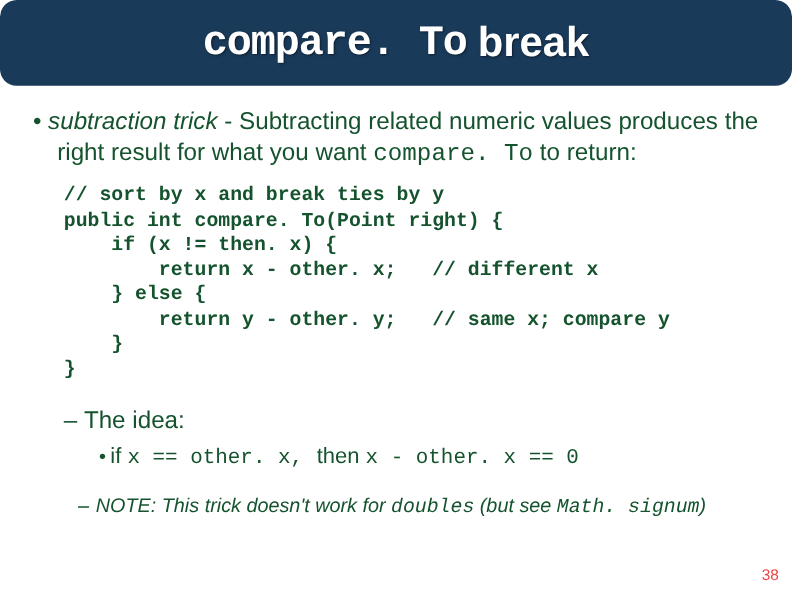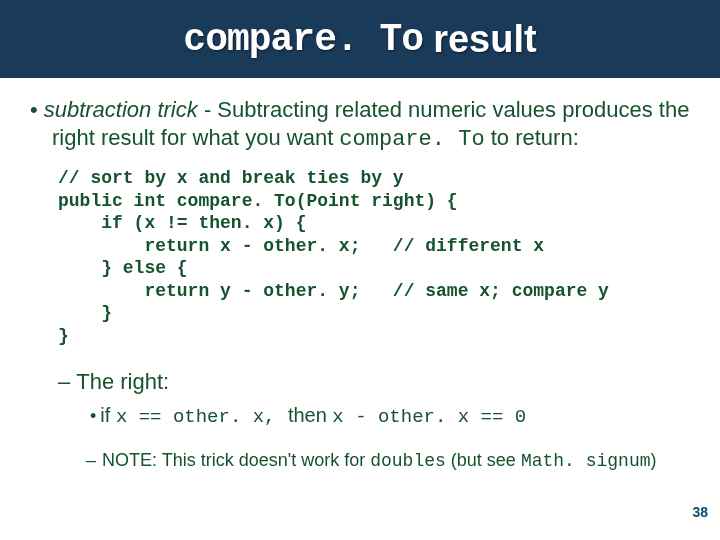"compare. To" * { border-radius: none -> 15px }
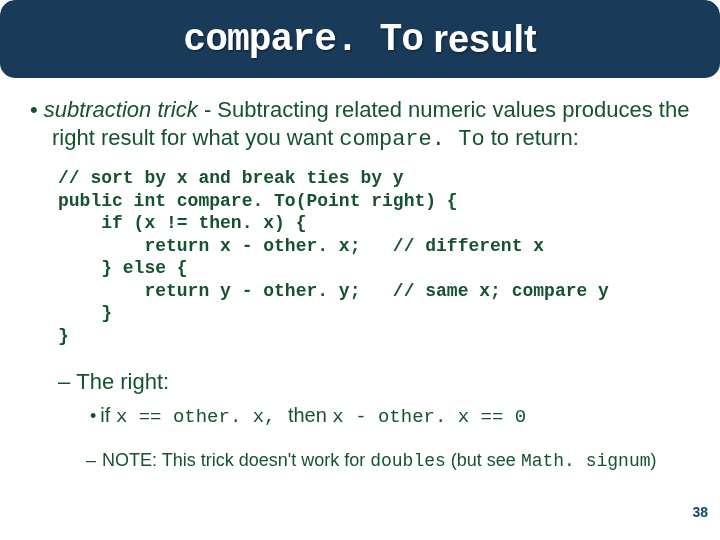"result" span { text: result -> break }
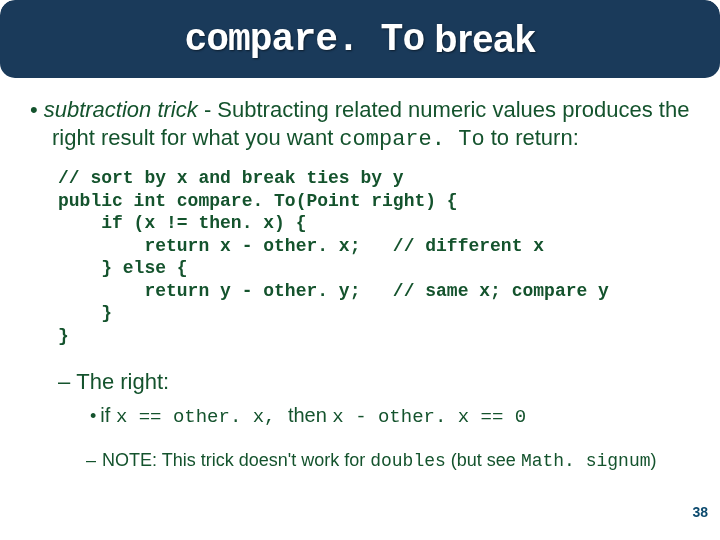"The right:" span { text: right -> idea }
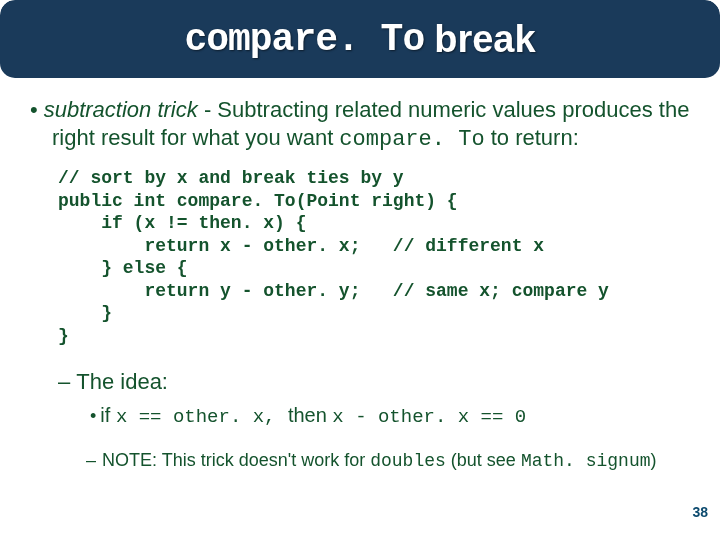"– NOTE: This trick doesn't" .note-line { font-style: none -> italic; margin-left: 56px -> 41px }
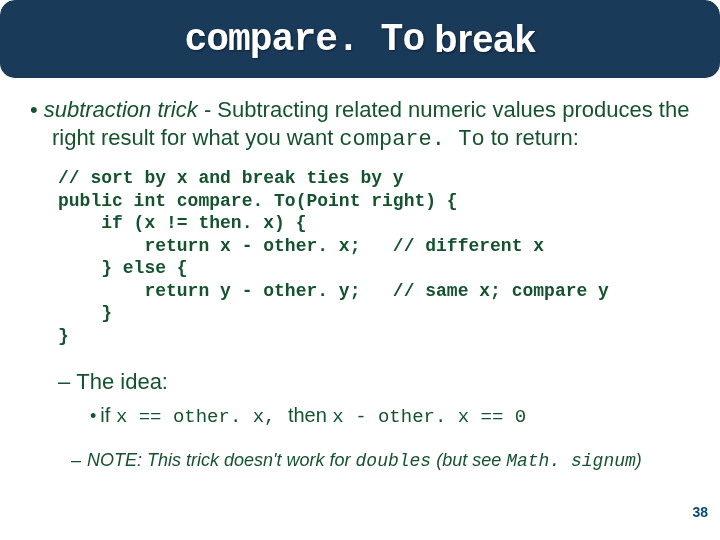"38" .page-num { bottom: 20px -> 10px; color: #0c4a6e -> #ef4444; font-weight: bold -> none }
